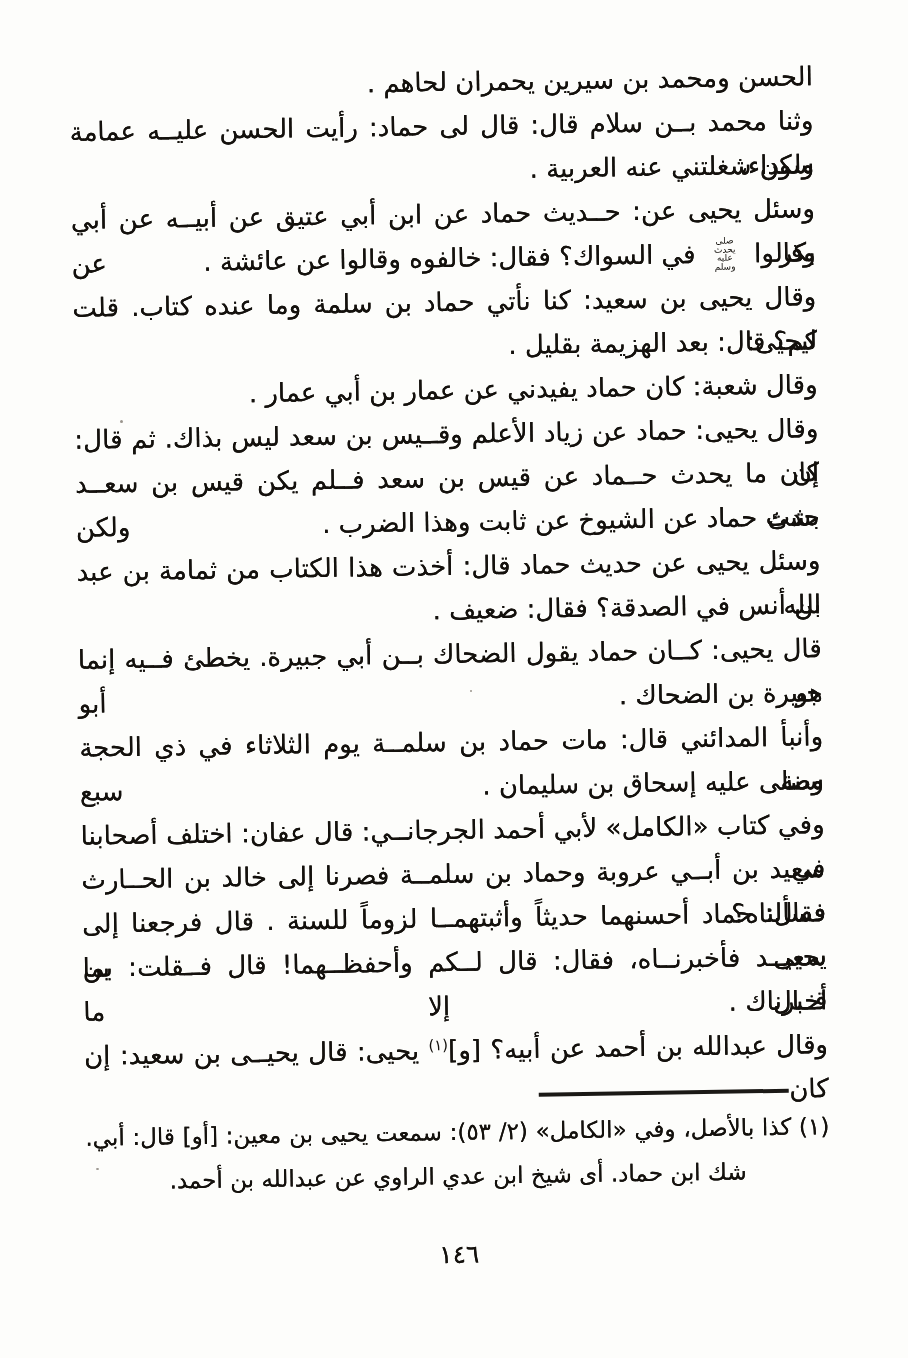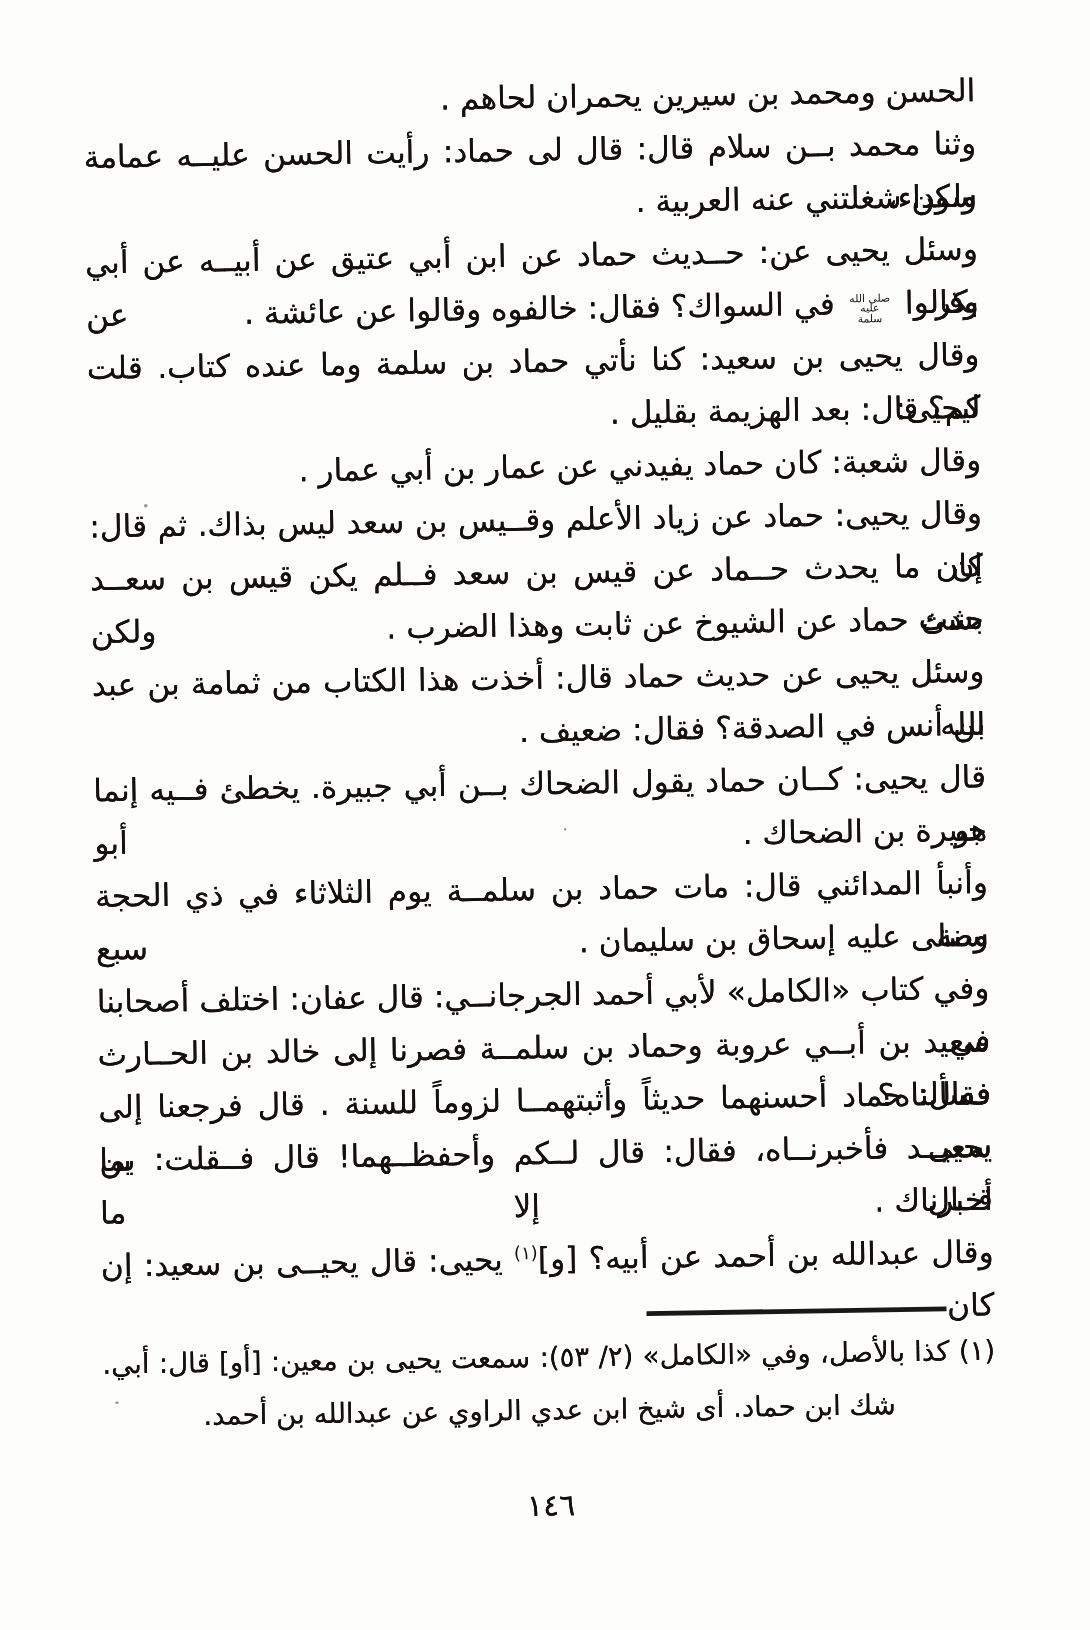"صلى الله عليه سلمة" span.pbuh { text: الله عليه سلمة -> يحدث عليه وسلم }
